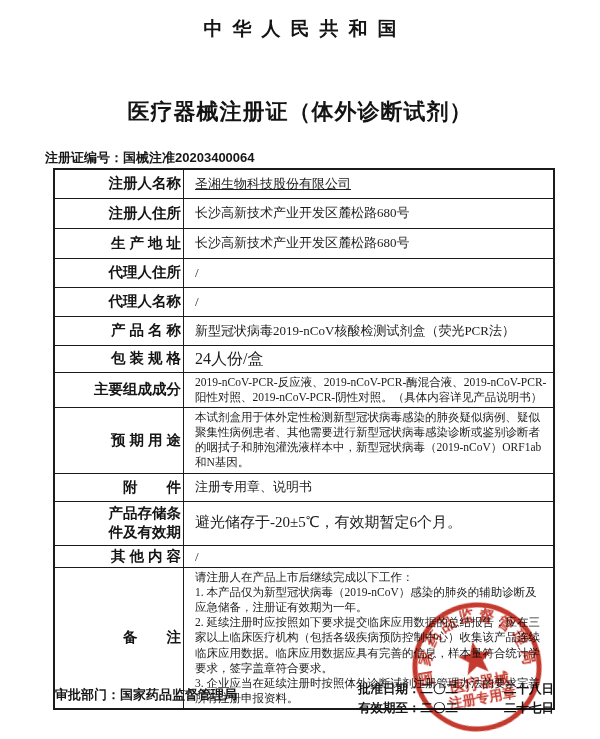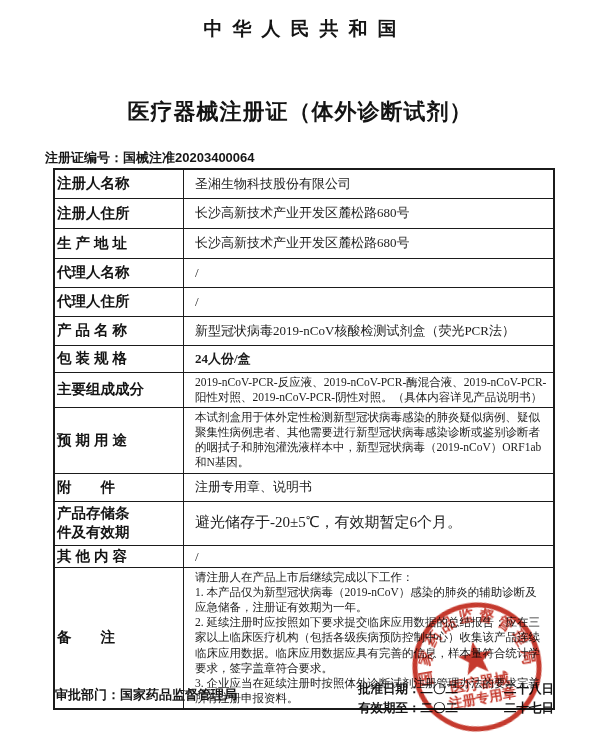"注册人名称" table.cert-table th { text-align: left -> right }
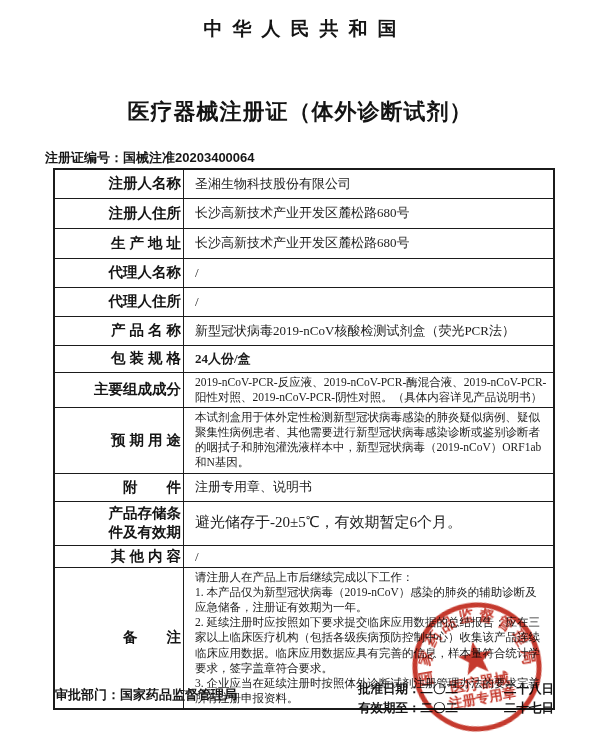"圣湘生物科技股份有限公司" td { text-decoration: none -> underline }
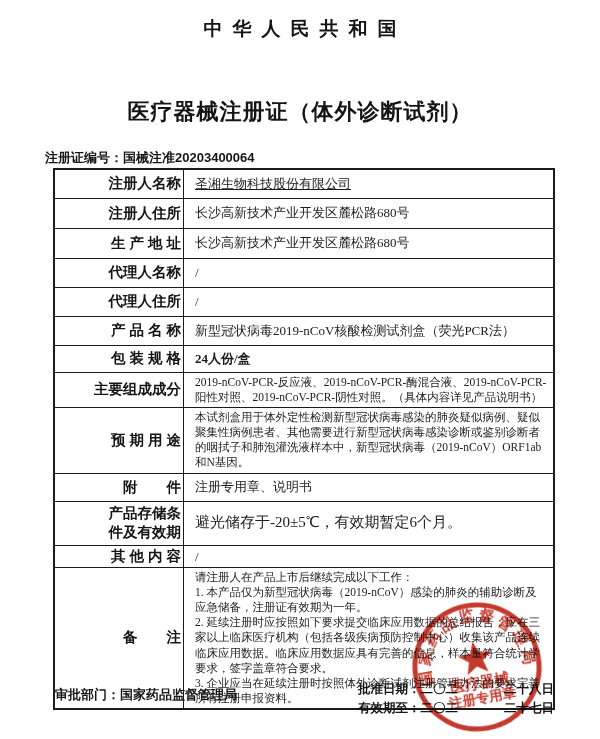"代理人名称" tr { order: before "代理人住所" -> after "代理人住所" }
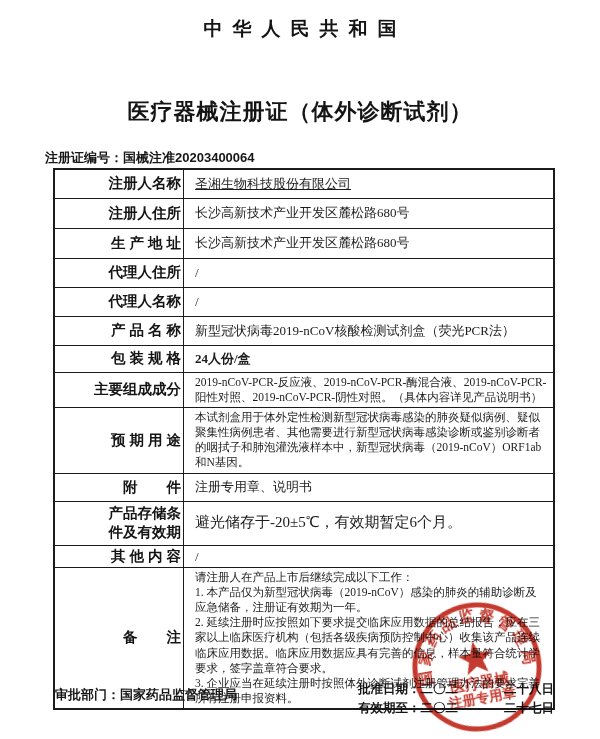"24人份/盒" td { font-size: 13px -> 16px; font-weight: bold -> none }
